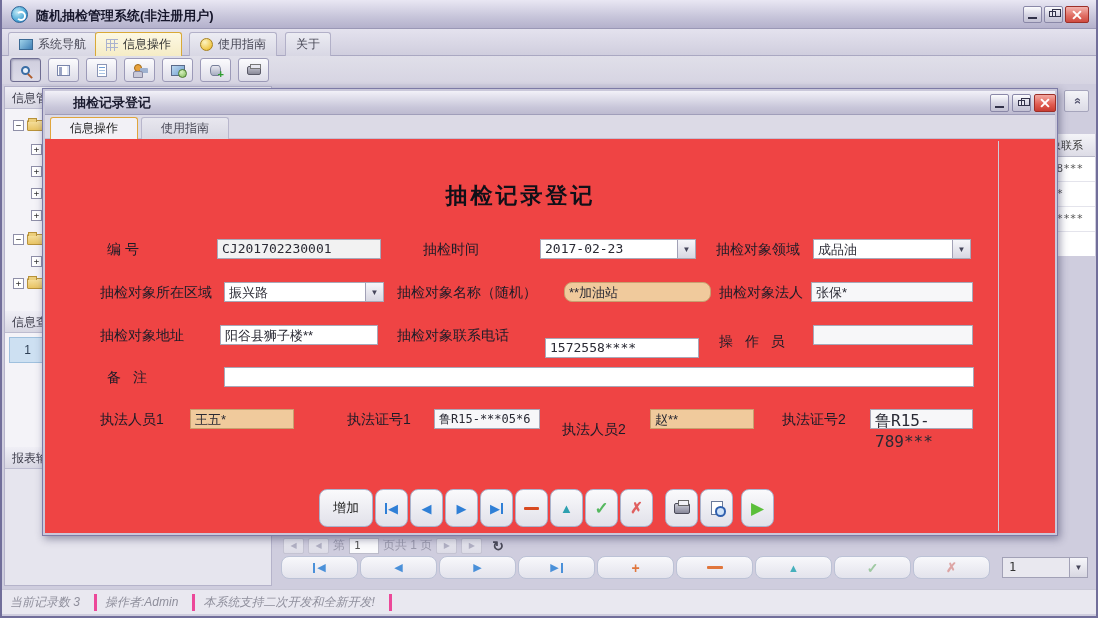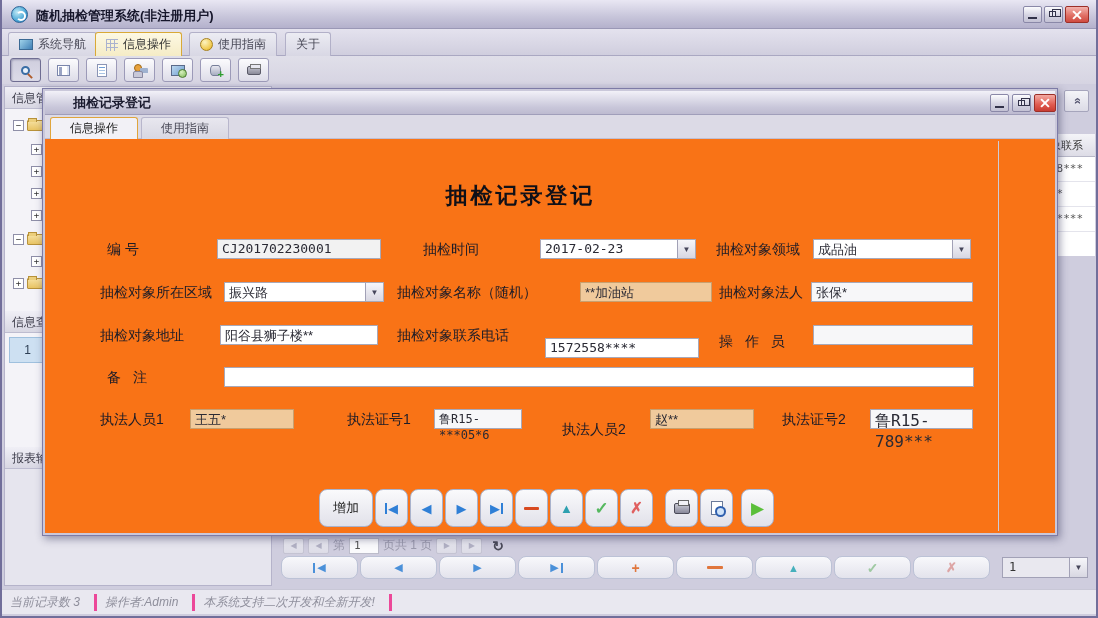"抽检记录登记" .dialog { background: #f97316 -> #ef4444 }
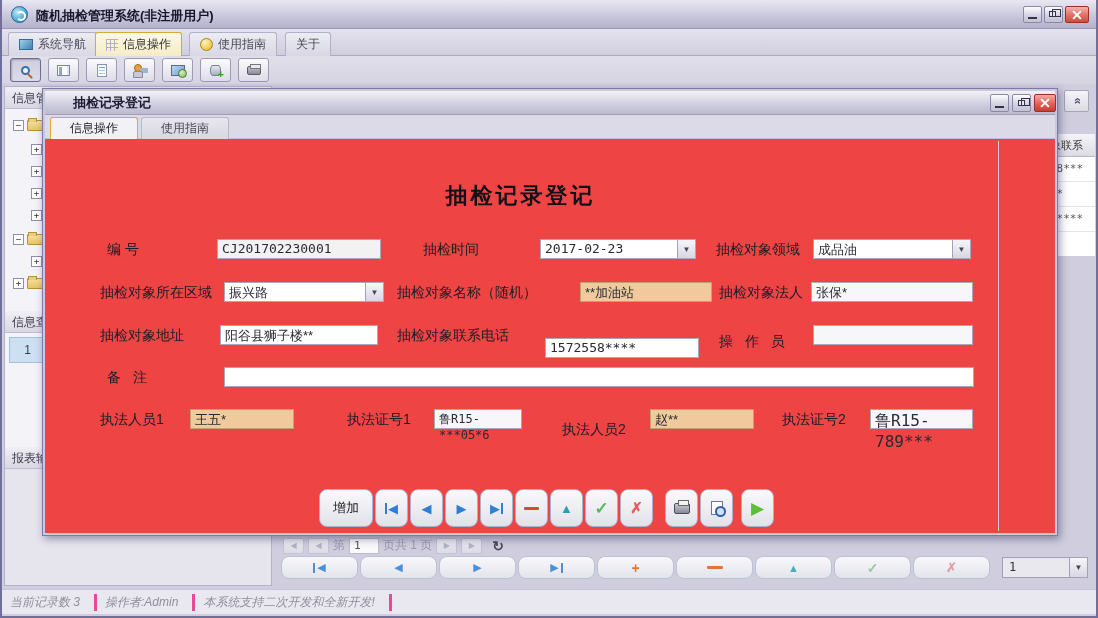"**加油站" div.fld { border-radius: none -> 8px; left: 537px -> 521px; width: 132px -> 147px }
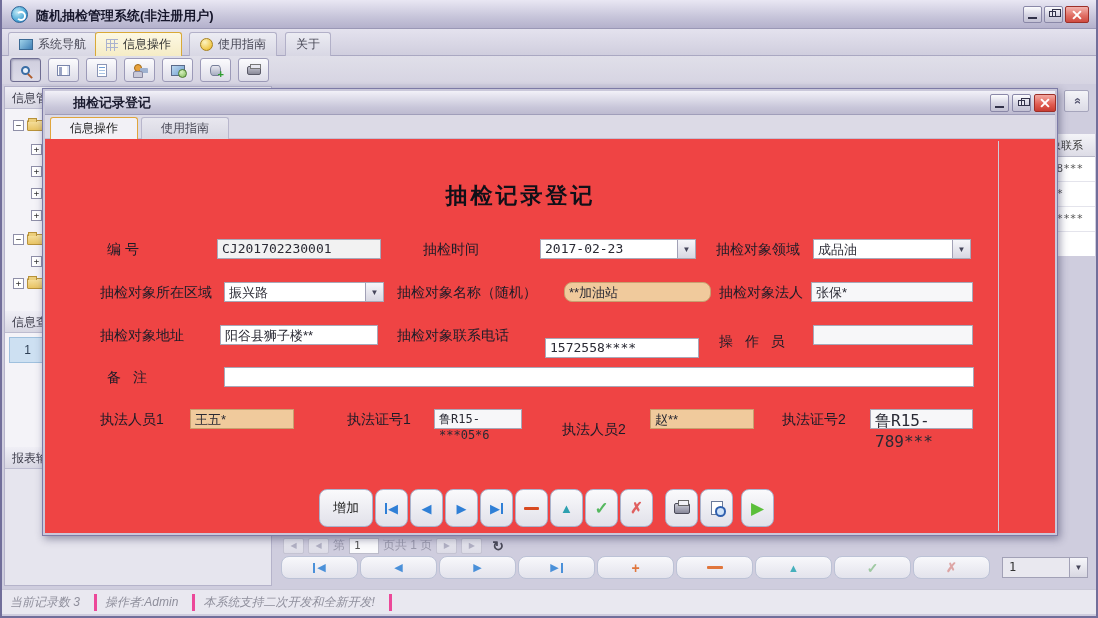"鲁R15-***05*6" div.fld { width: 88px -> 106px }
